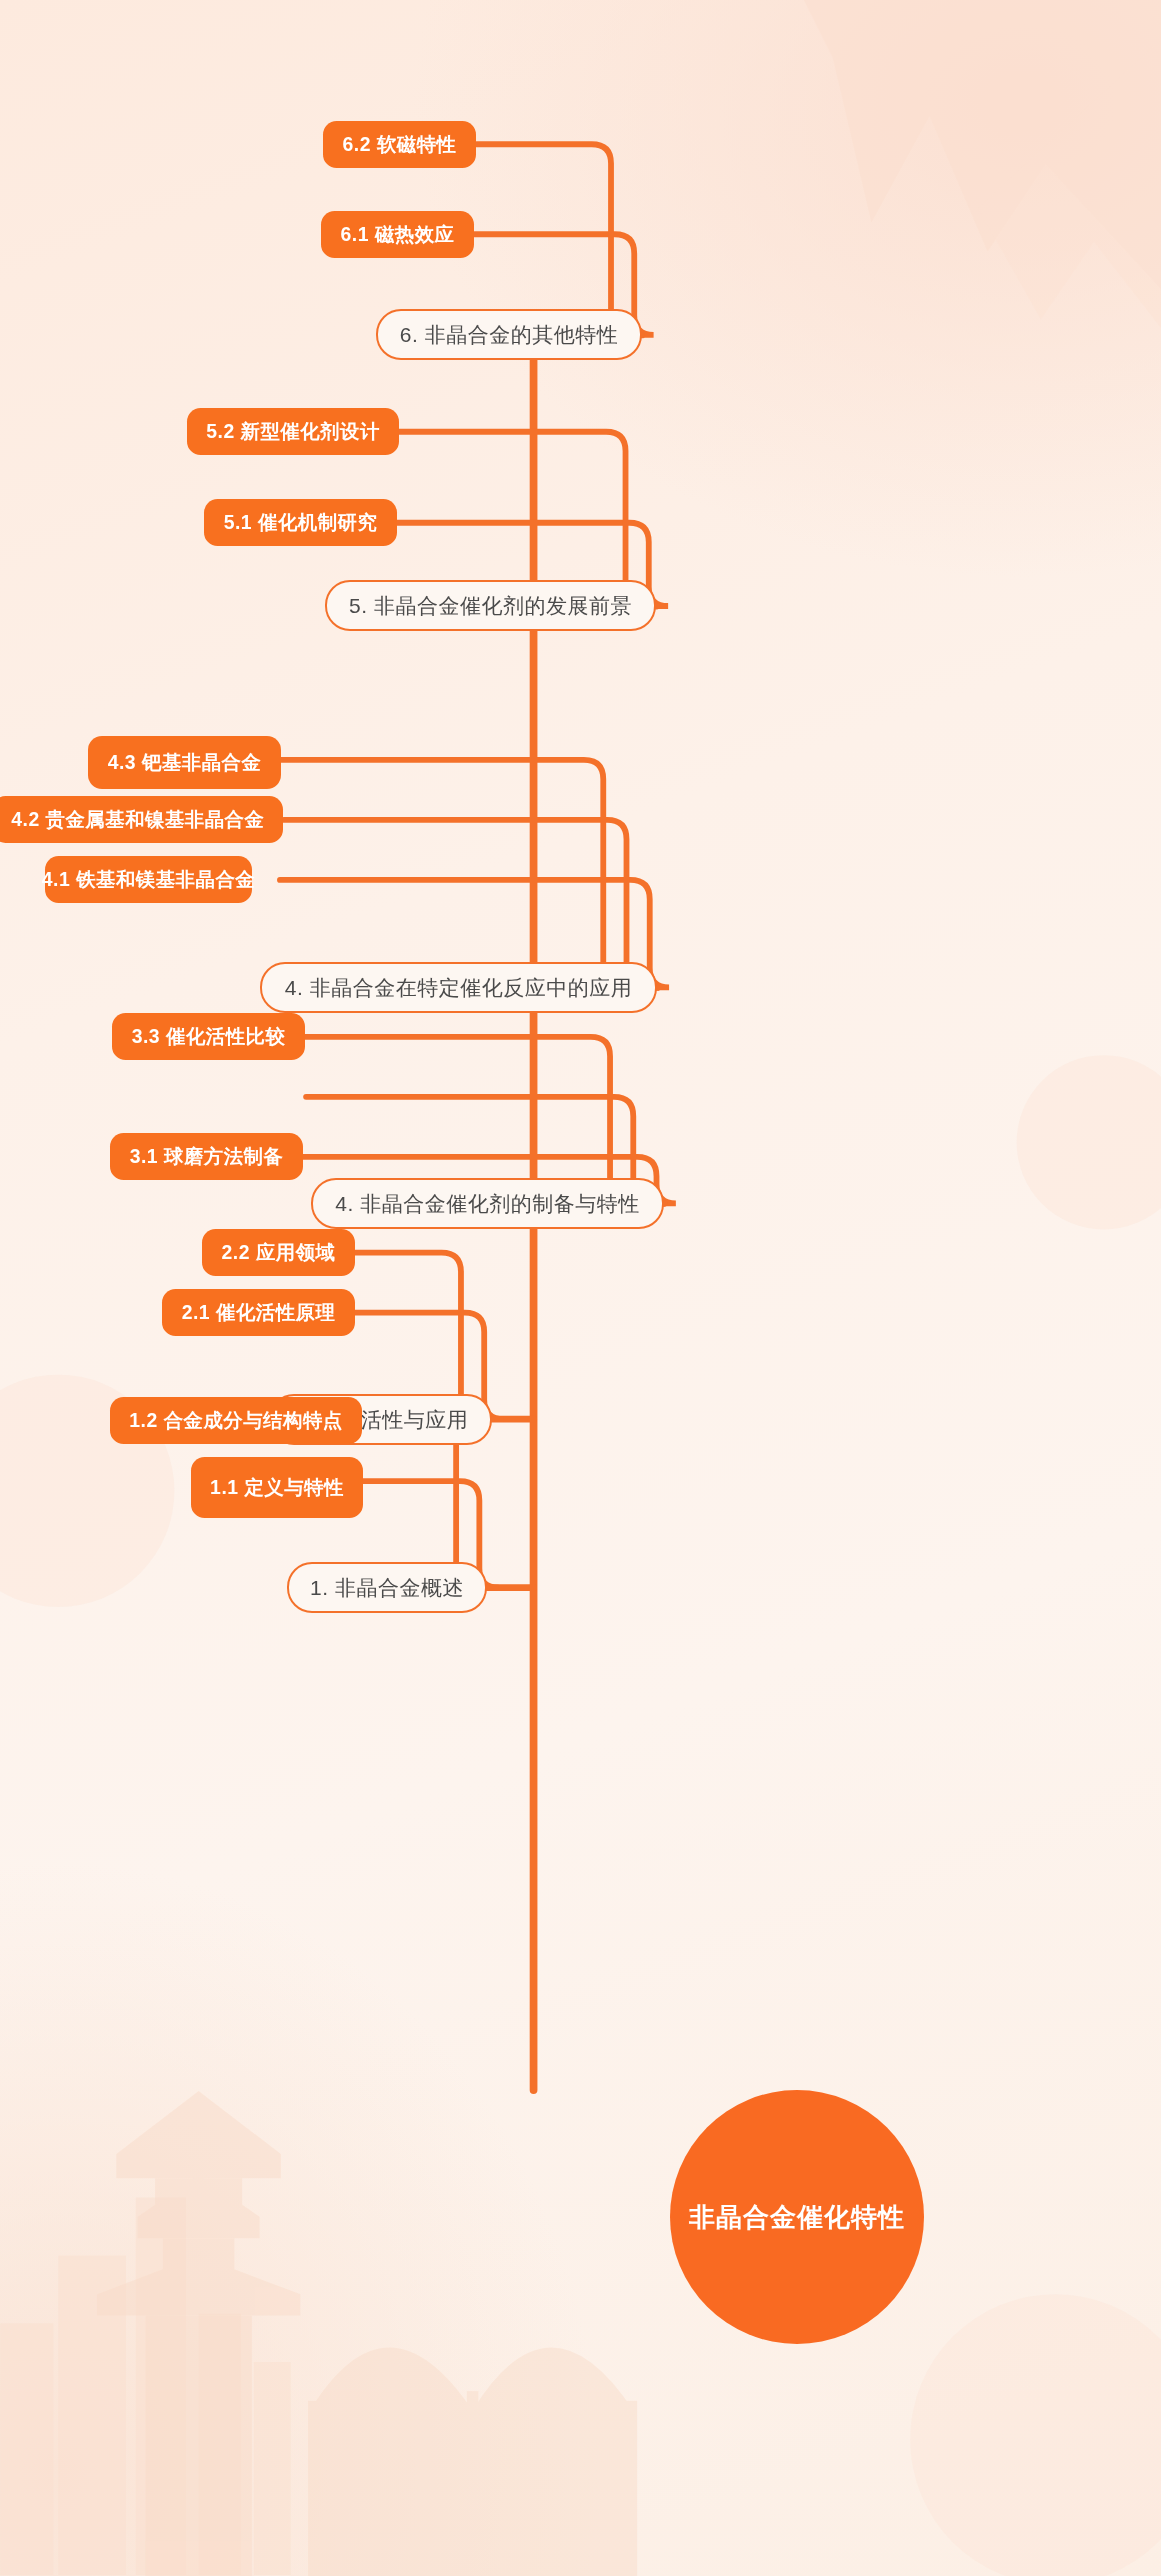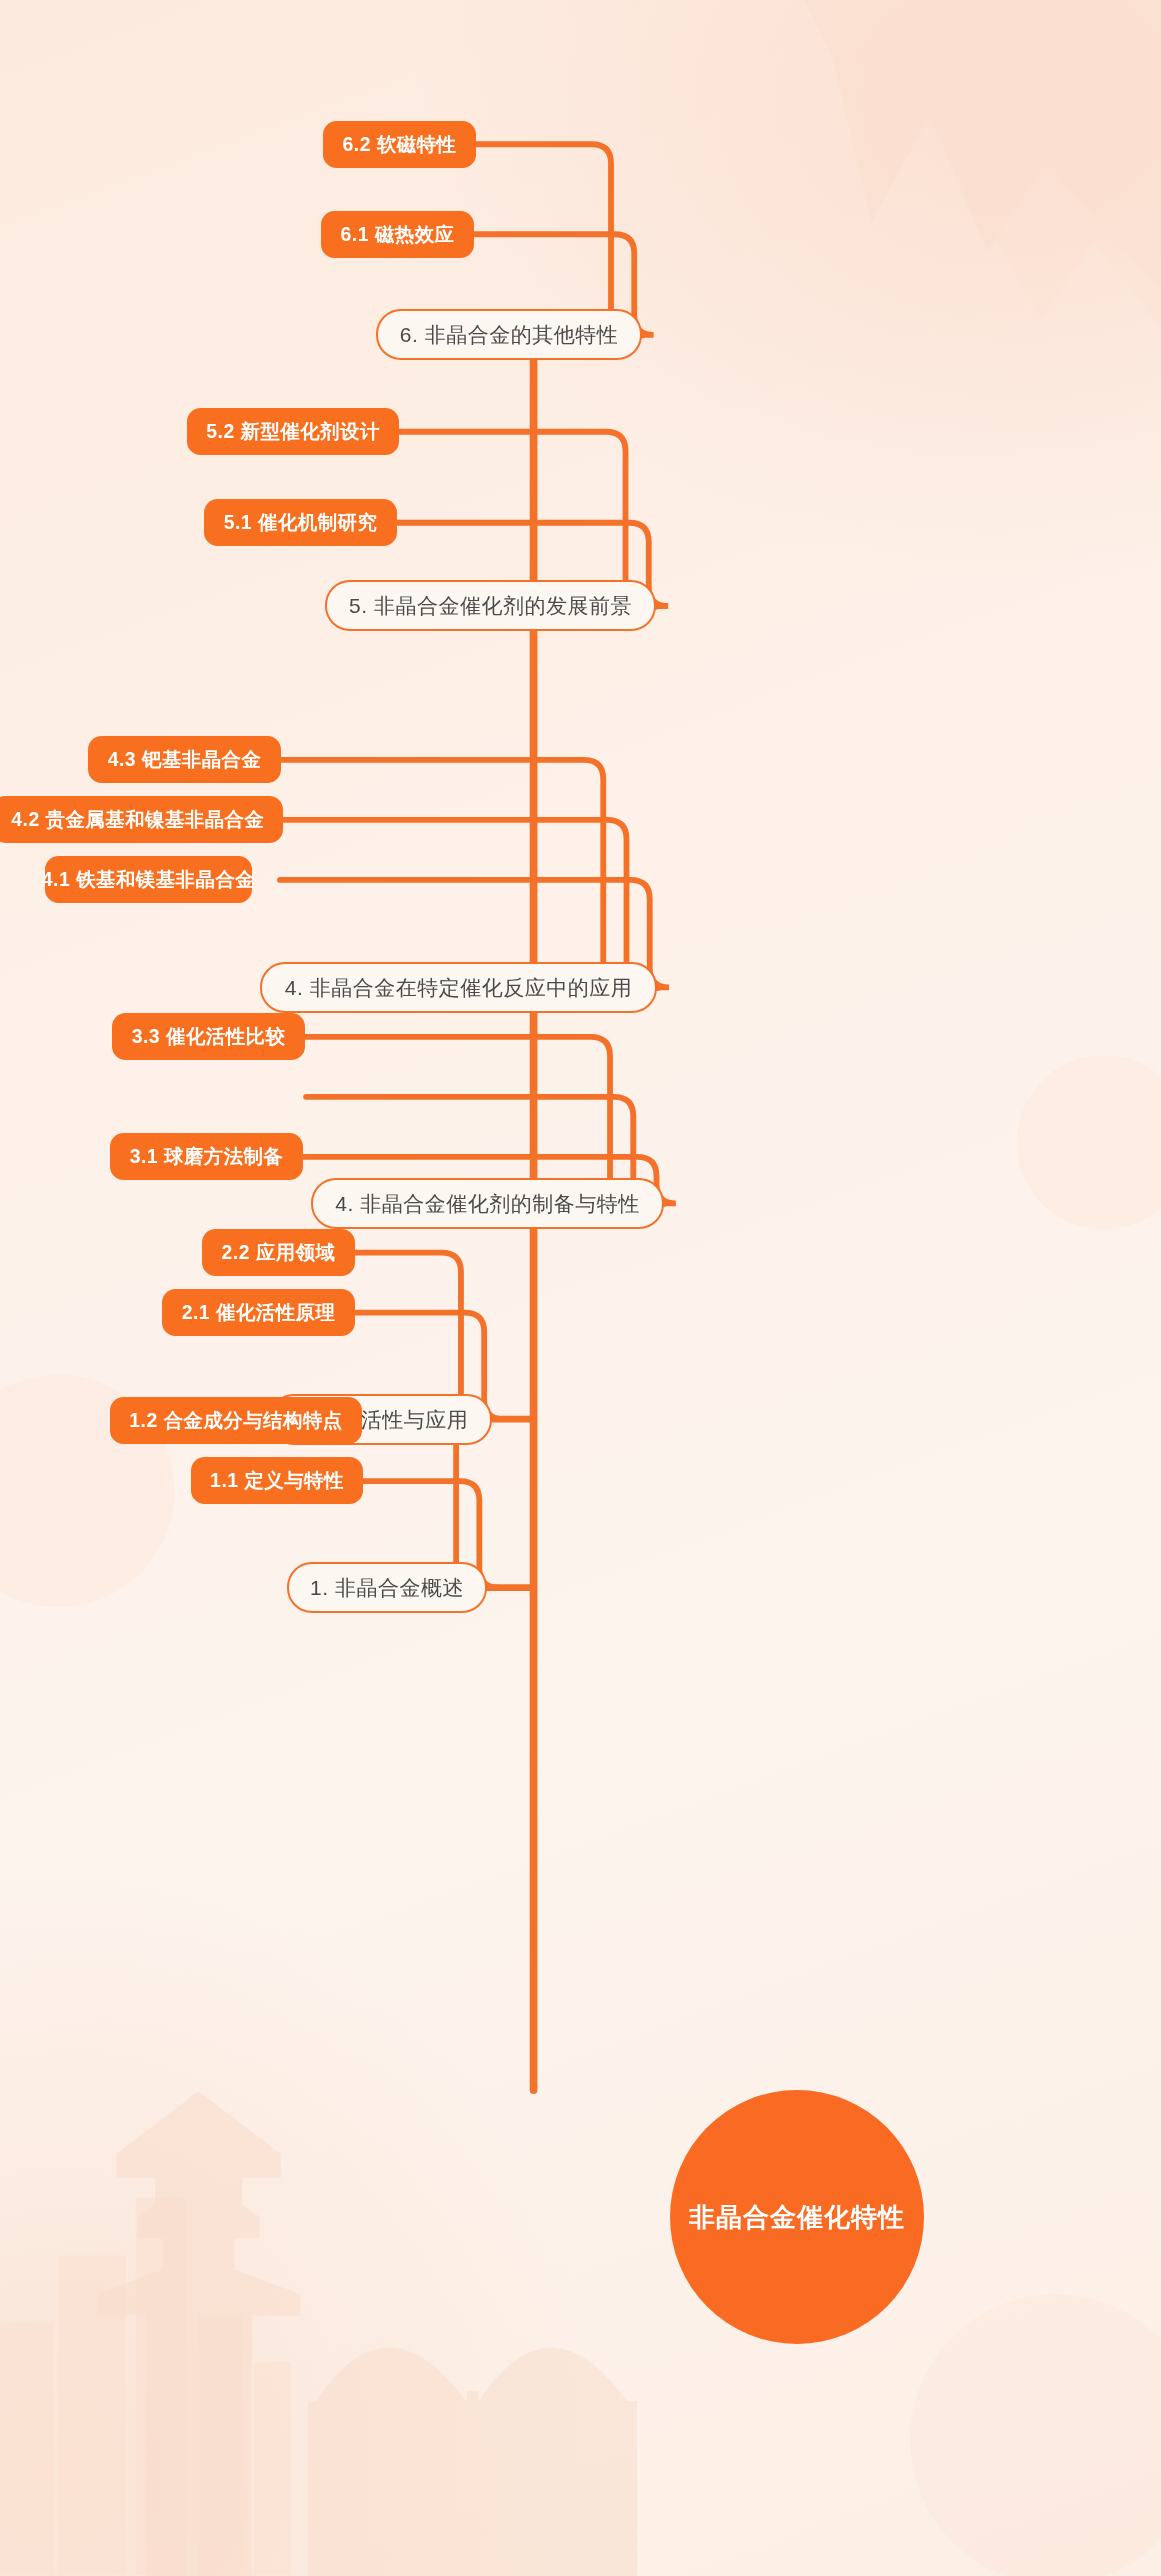"4.3 钯基非晶合金" div.node { border-radius: none -> 14px; height: 47px -> 53px }
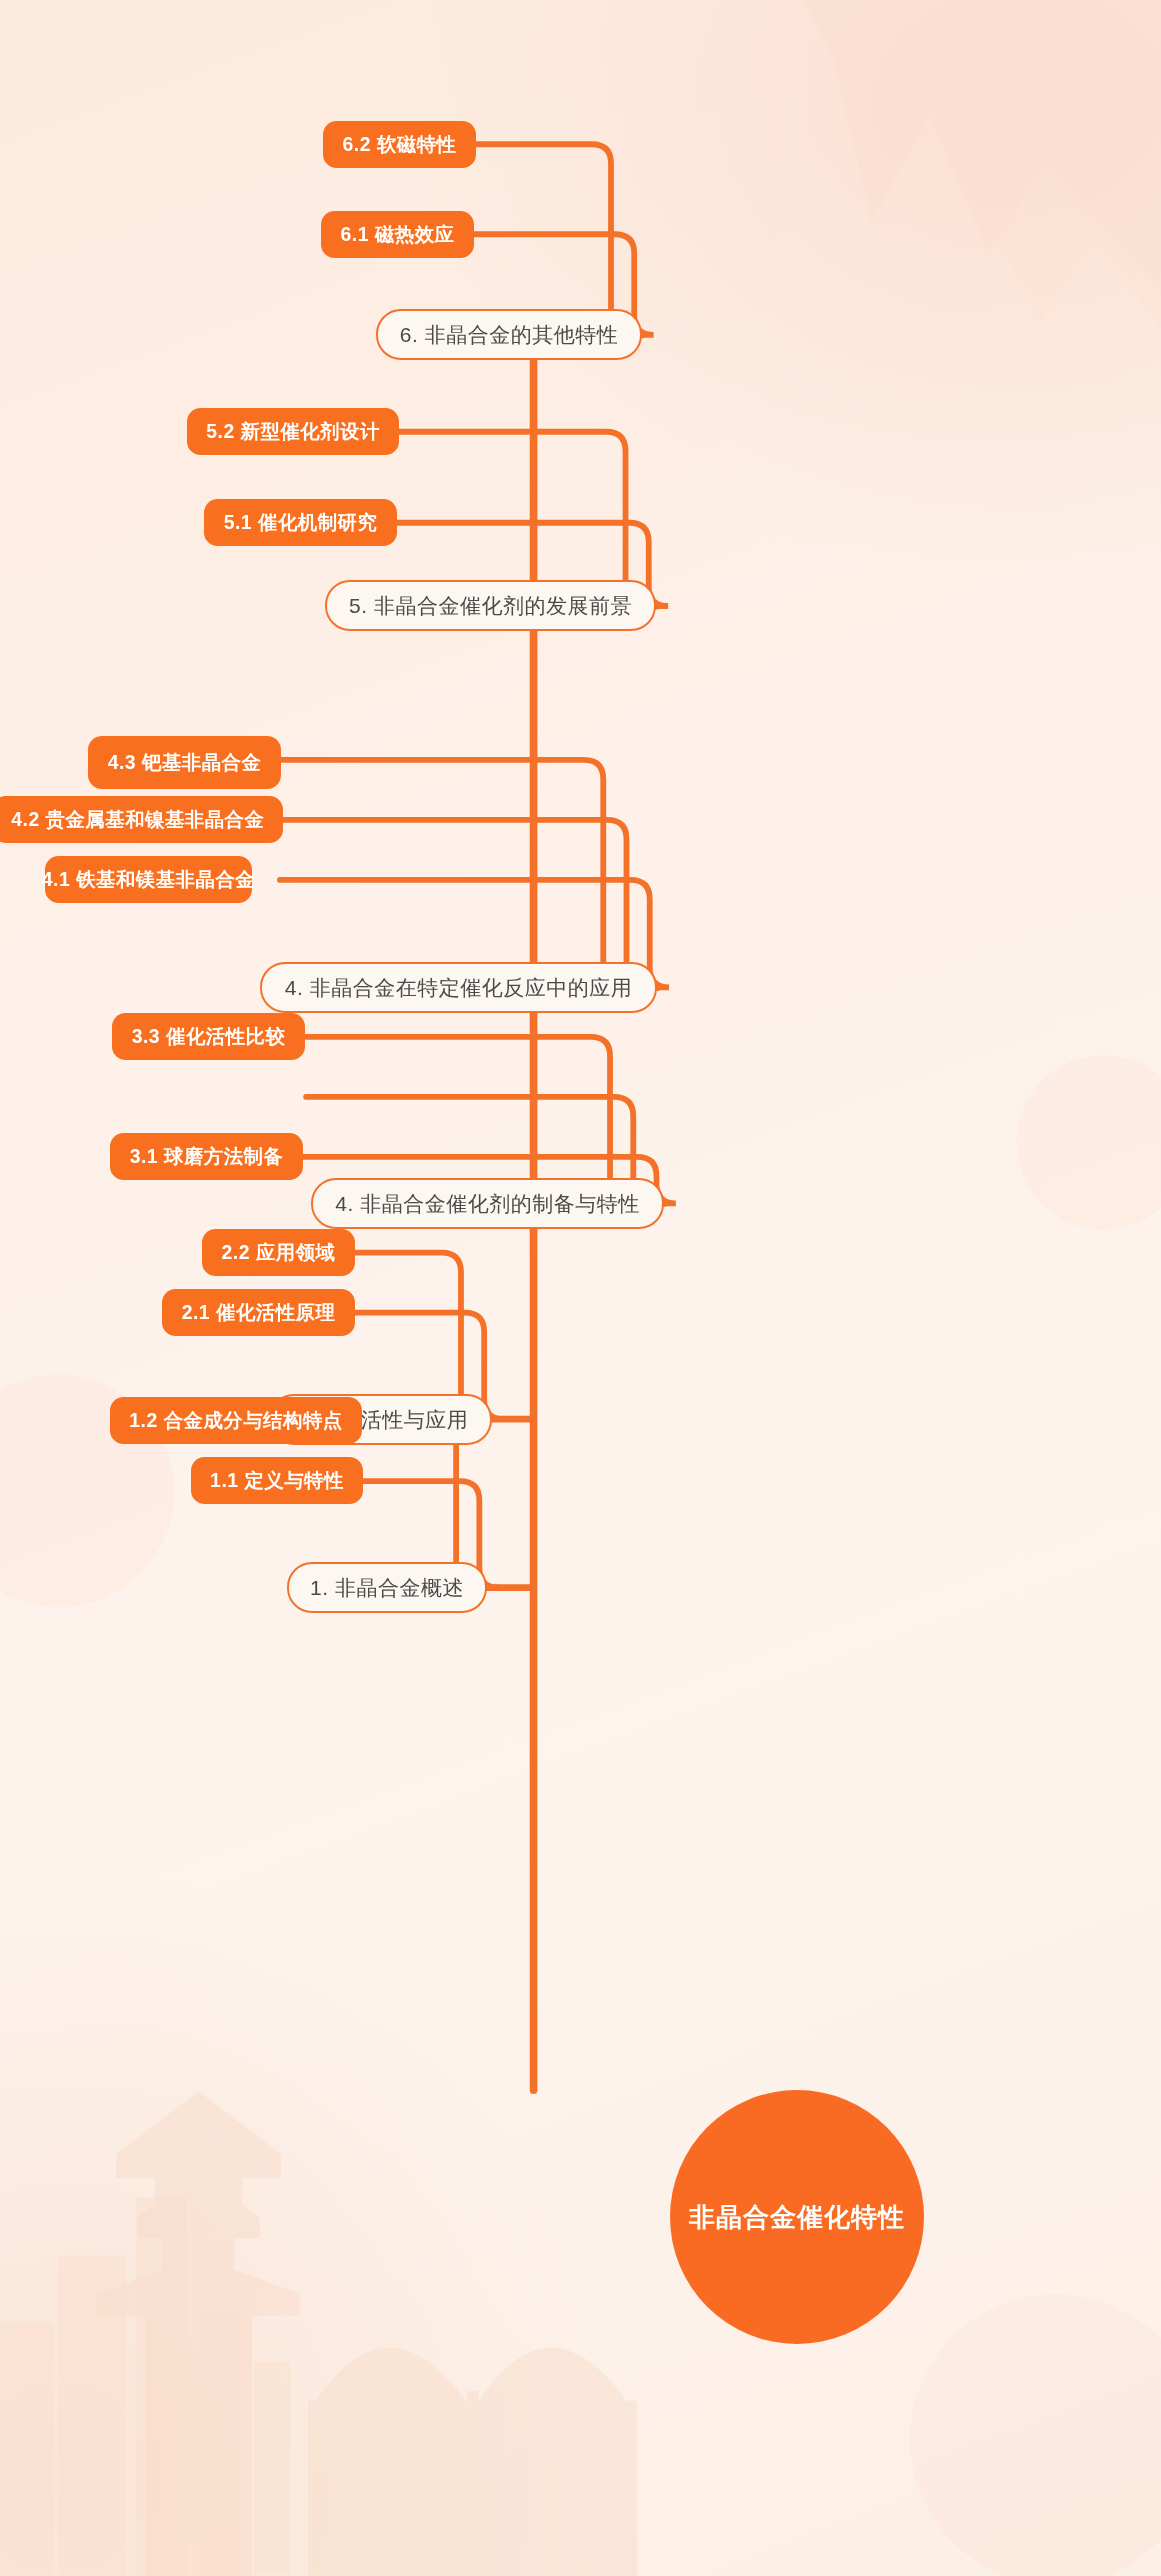"1.1 定义与特性" div.node { height: 47px -> 61px }
